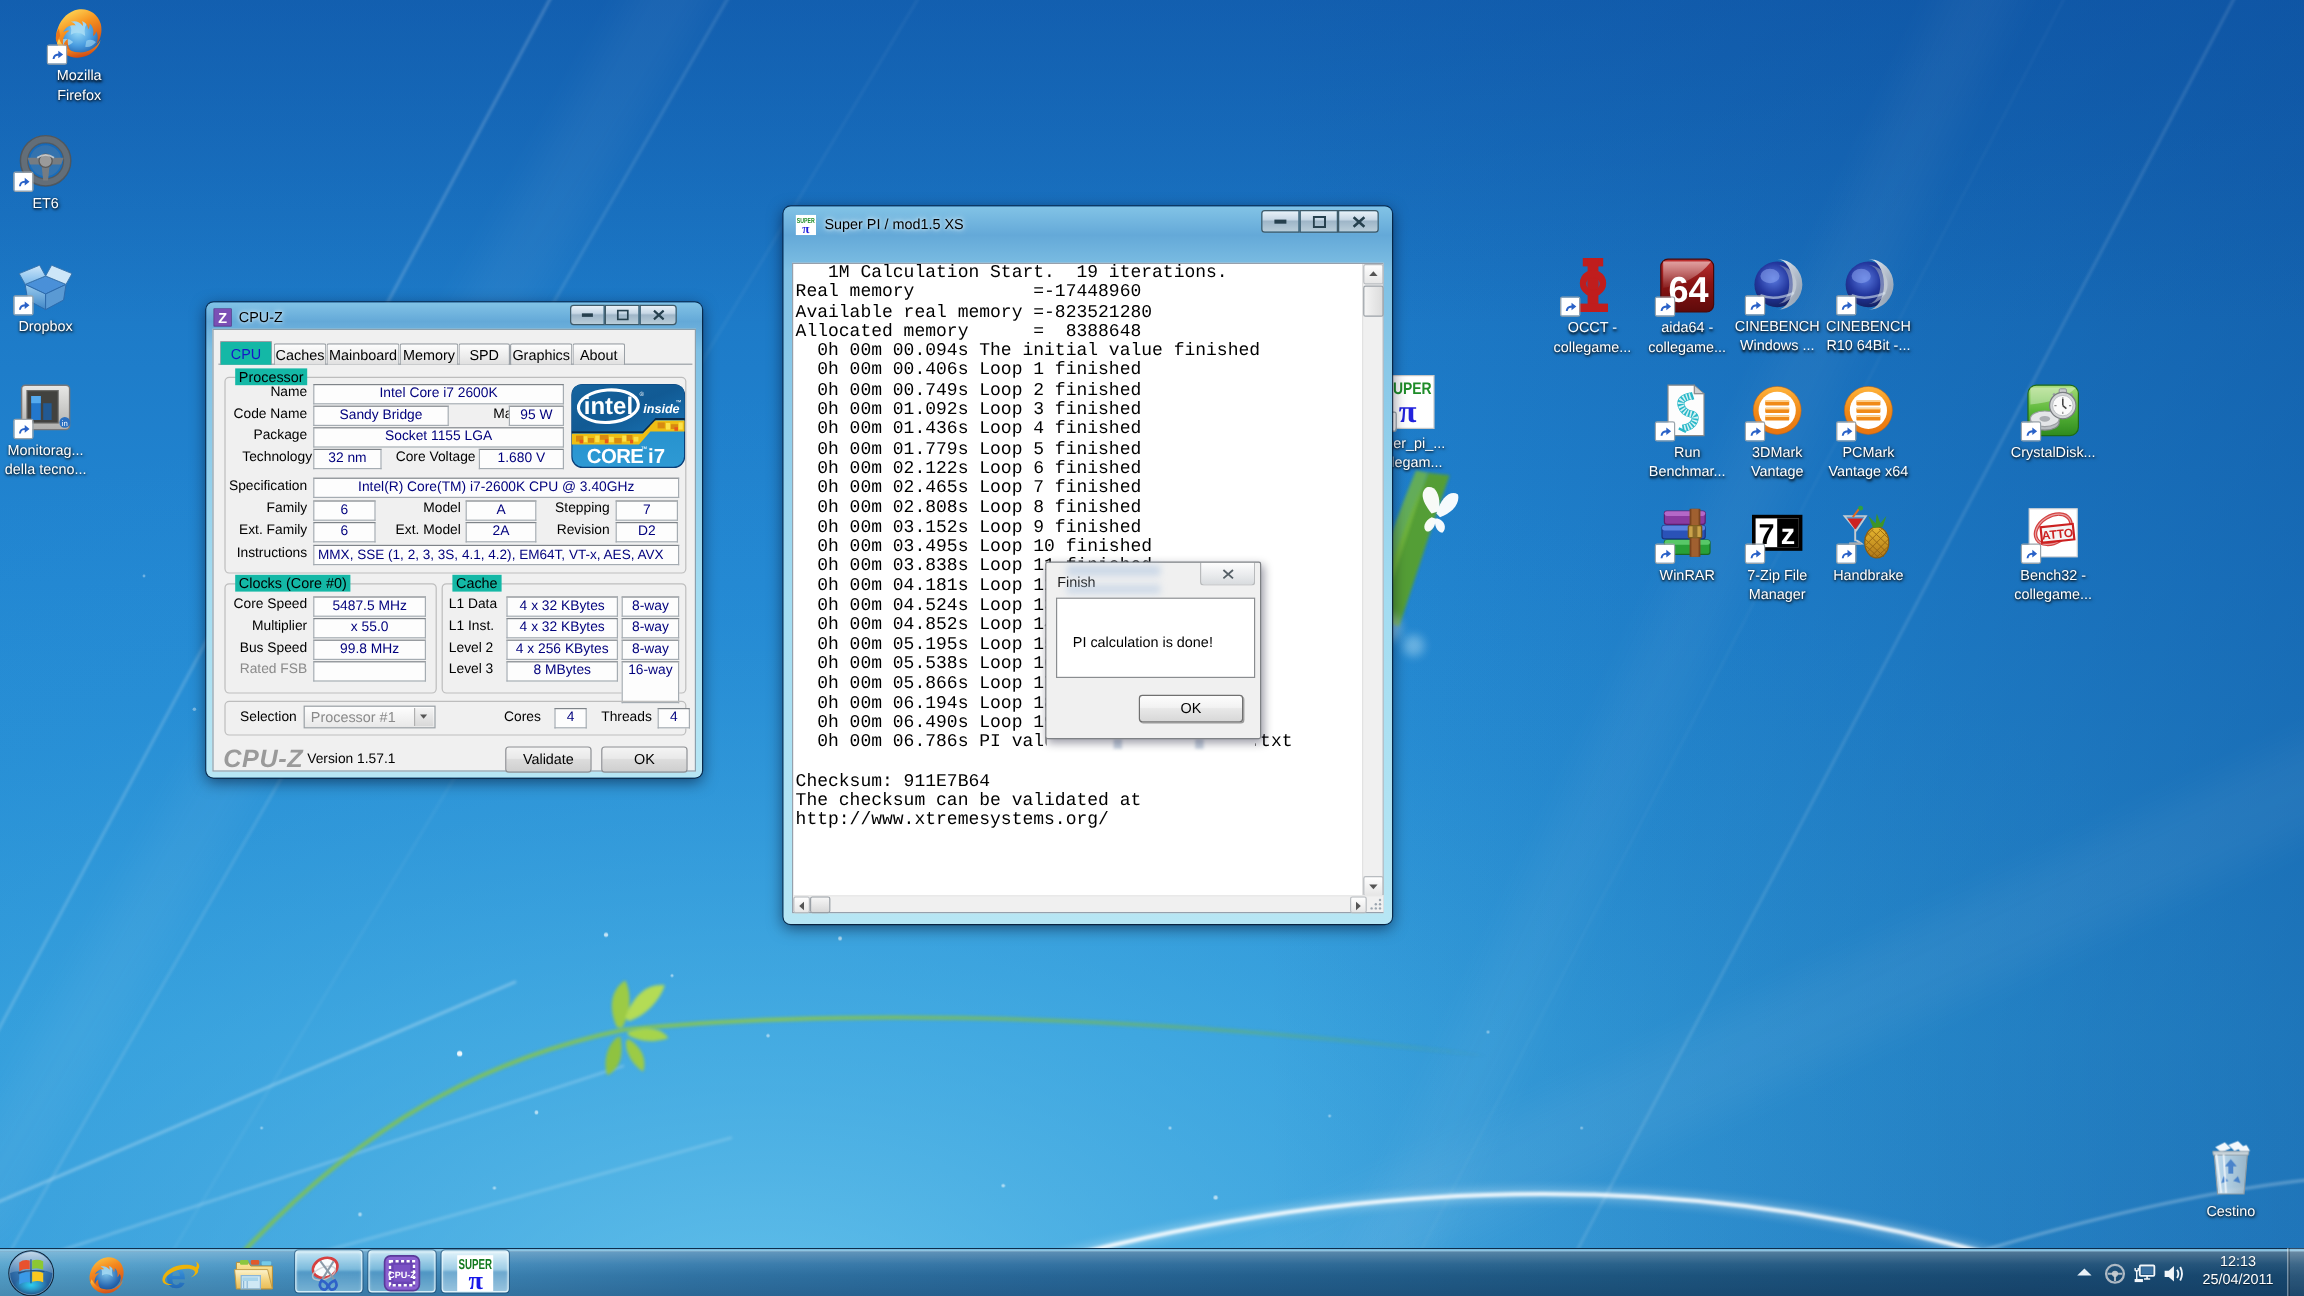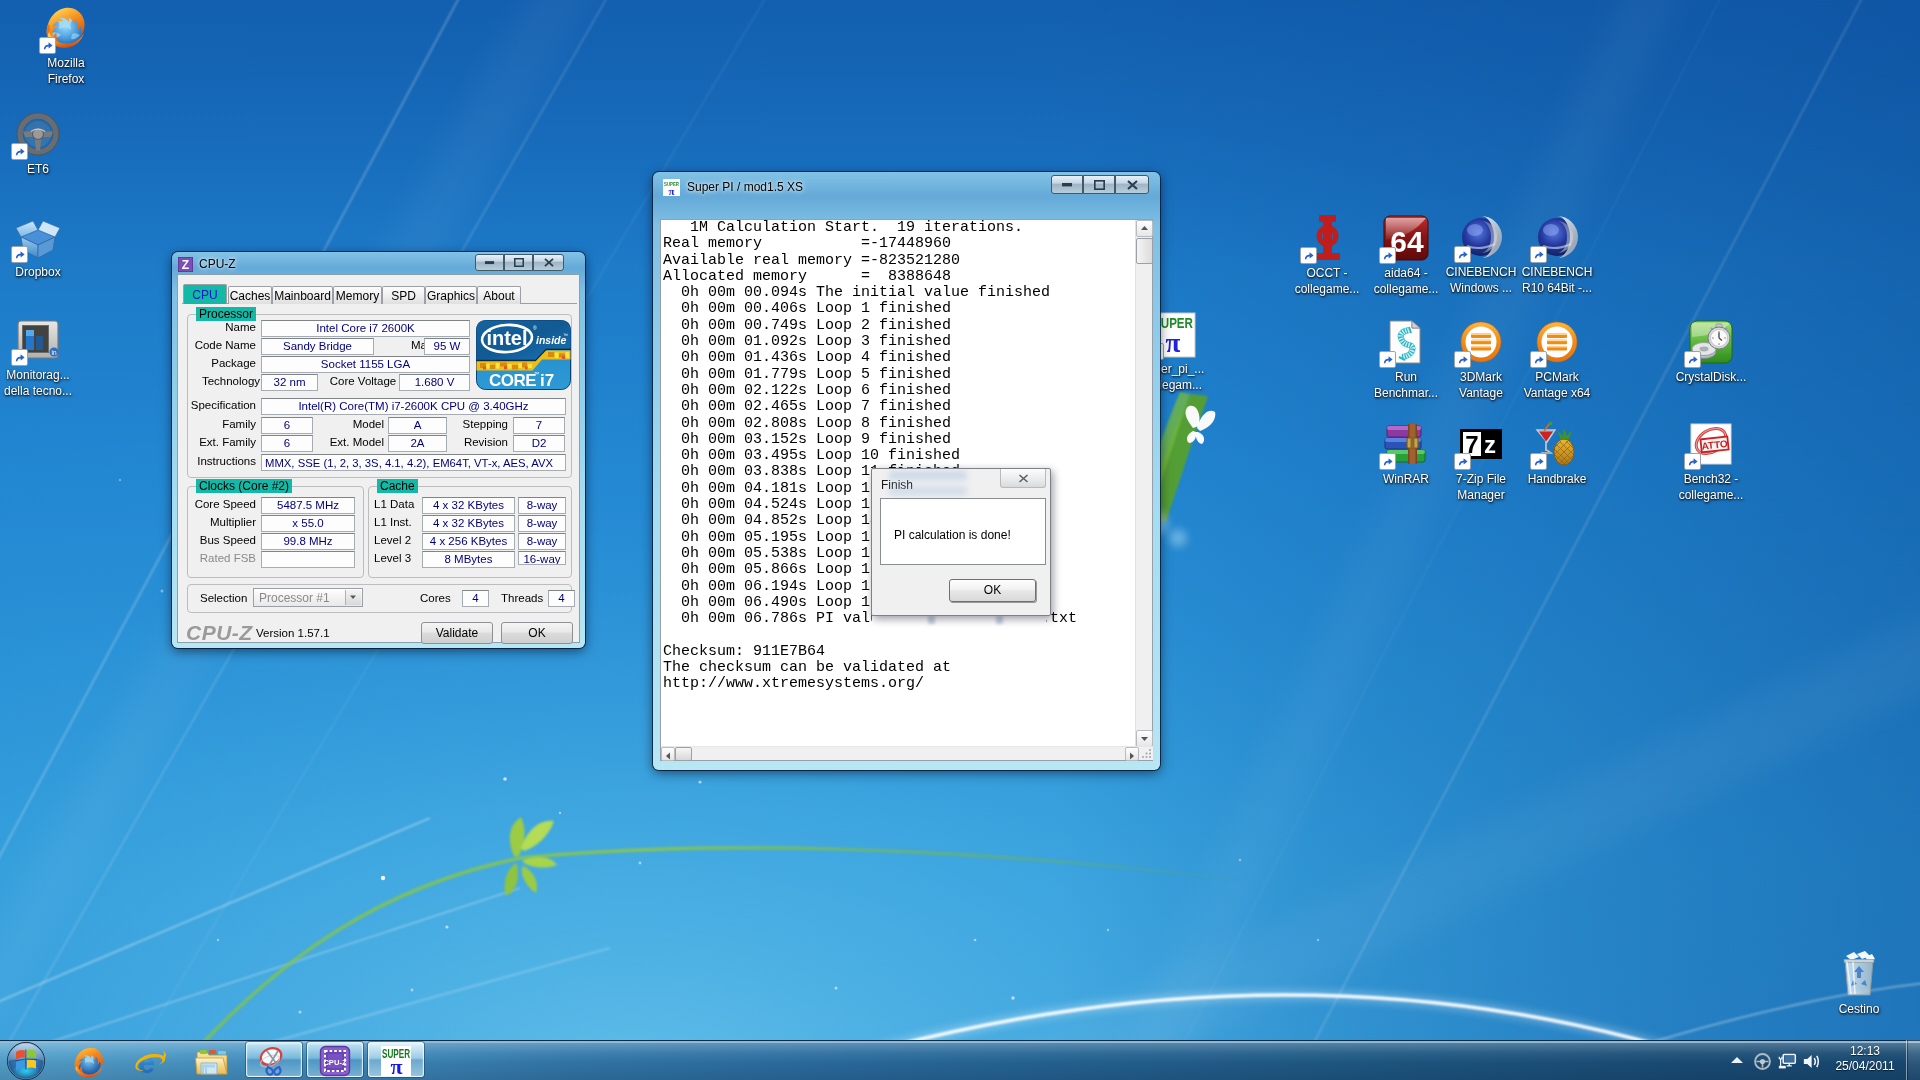"Clocks (Core #2)" span { text: 2 -> 0 }
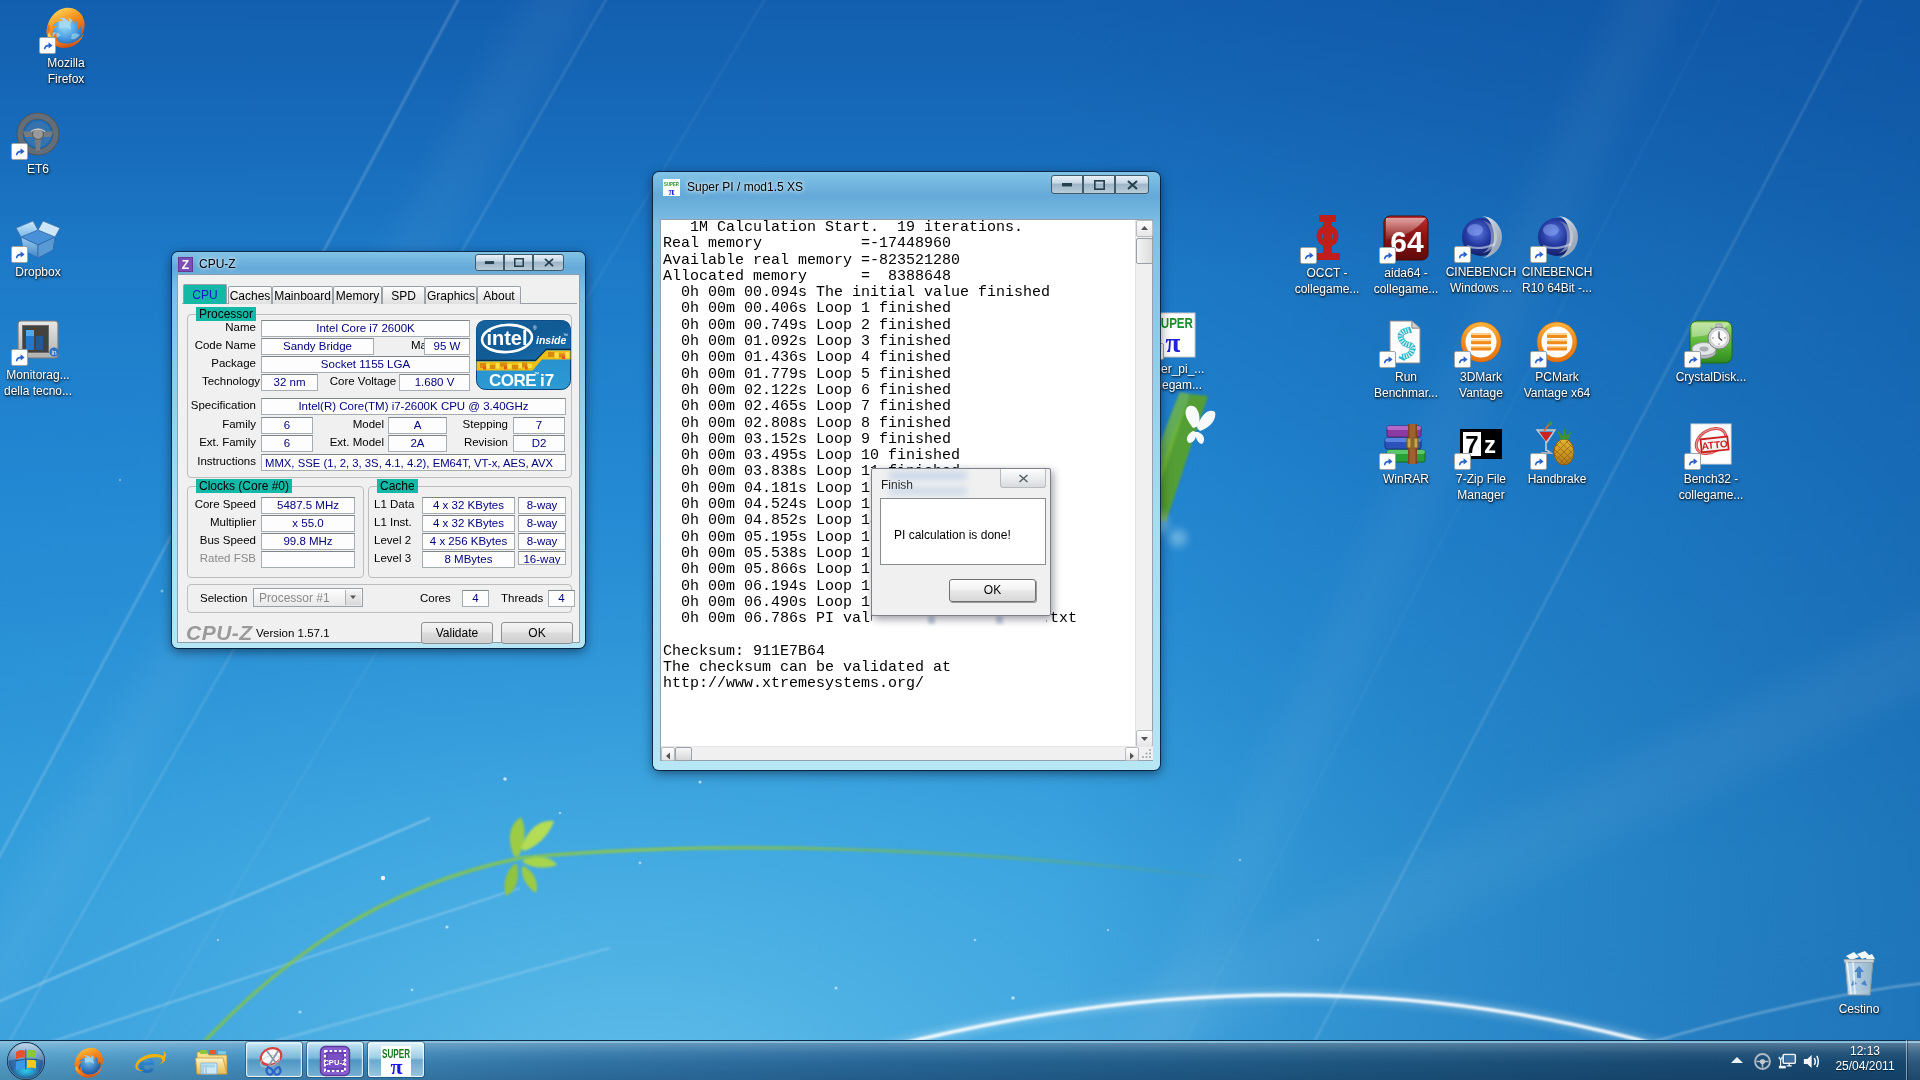"16-way" div.fld { height: 14px -> 35px }
